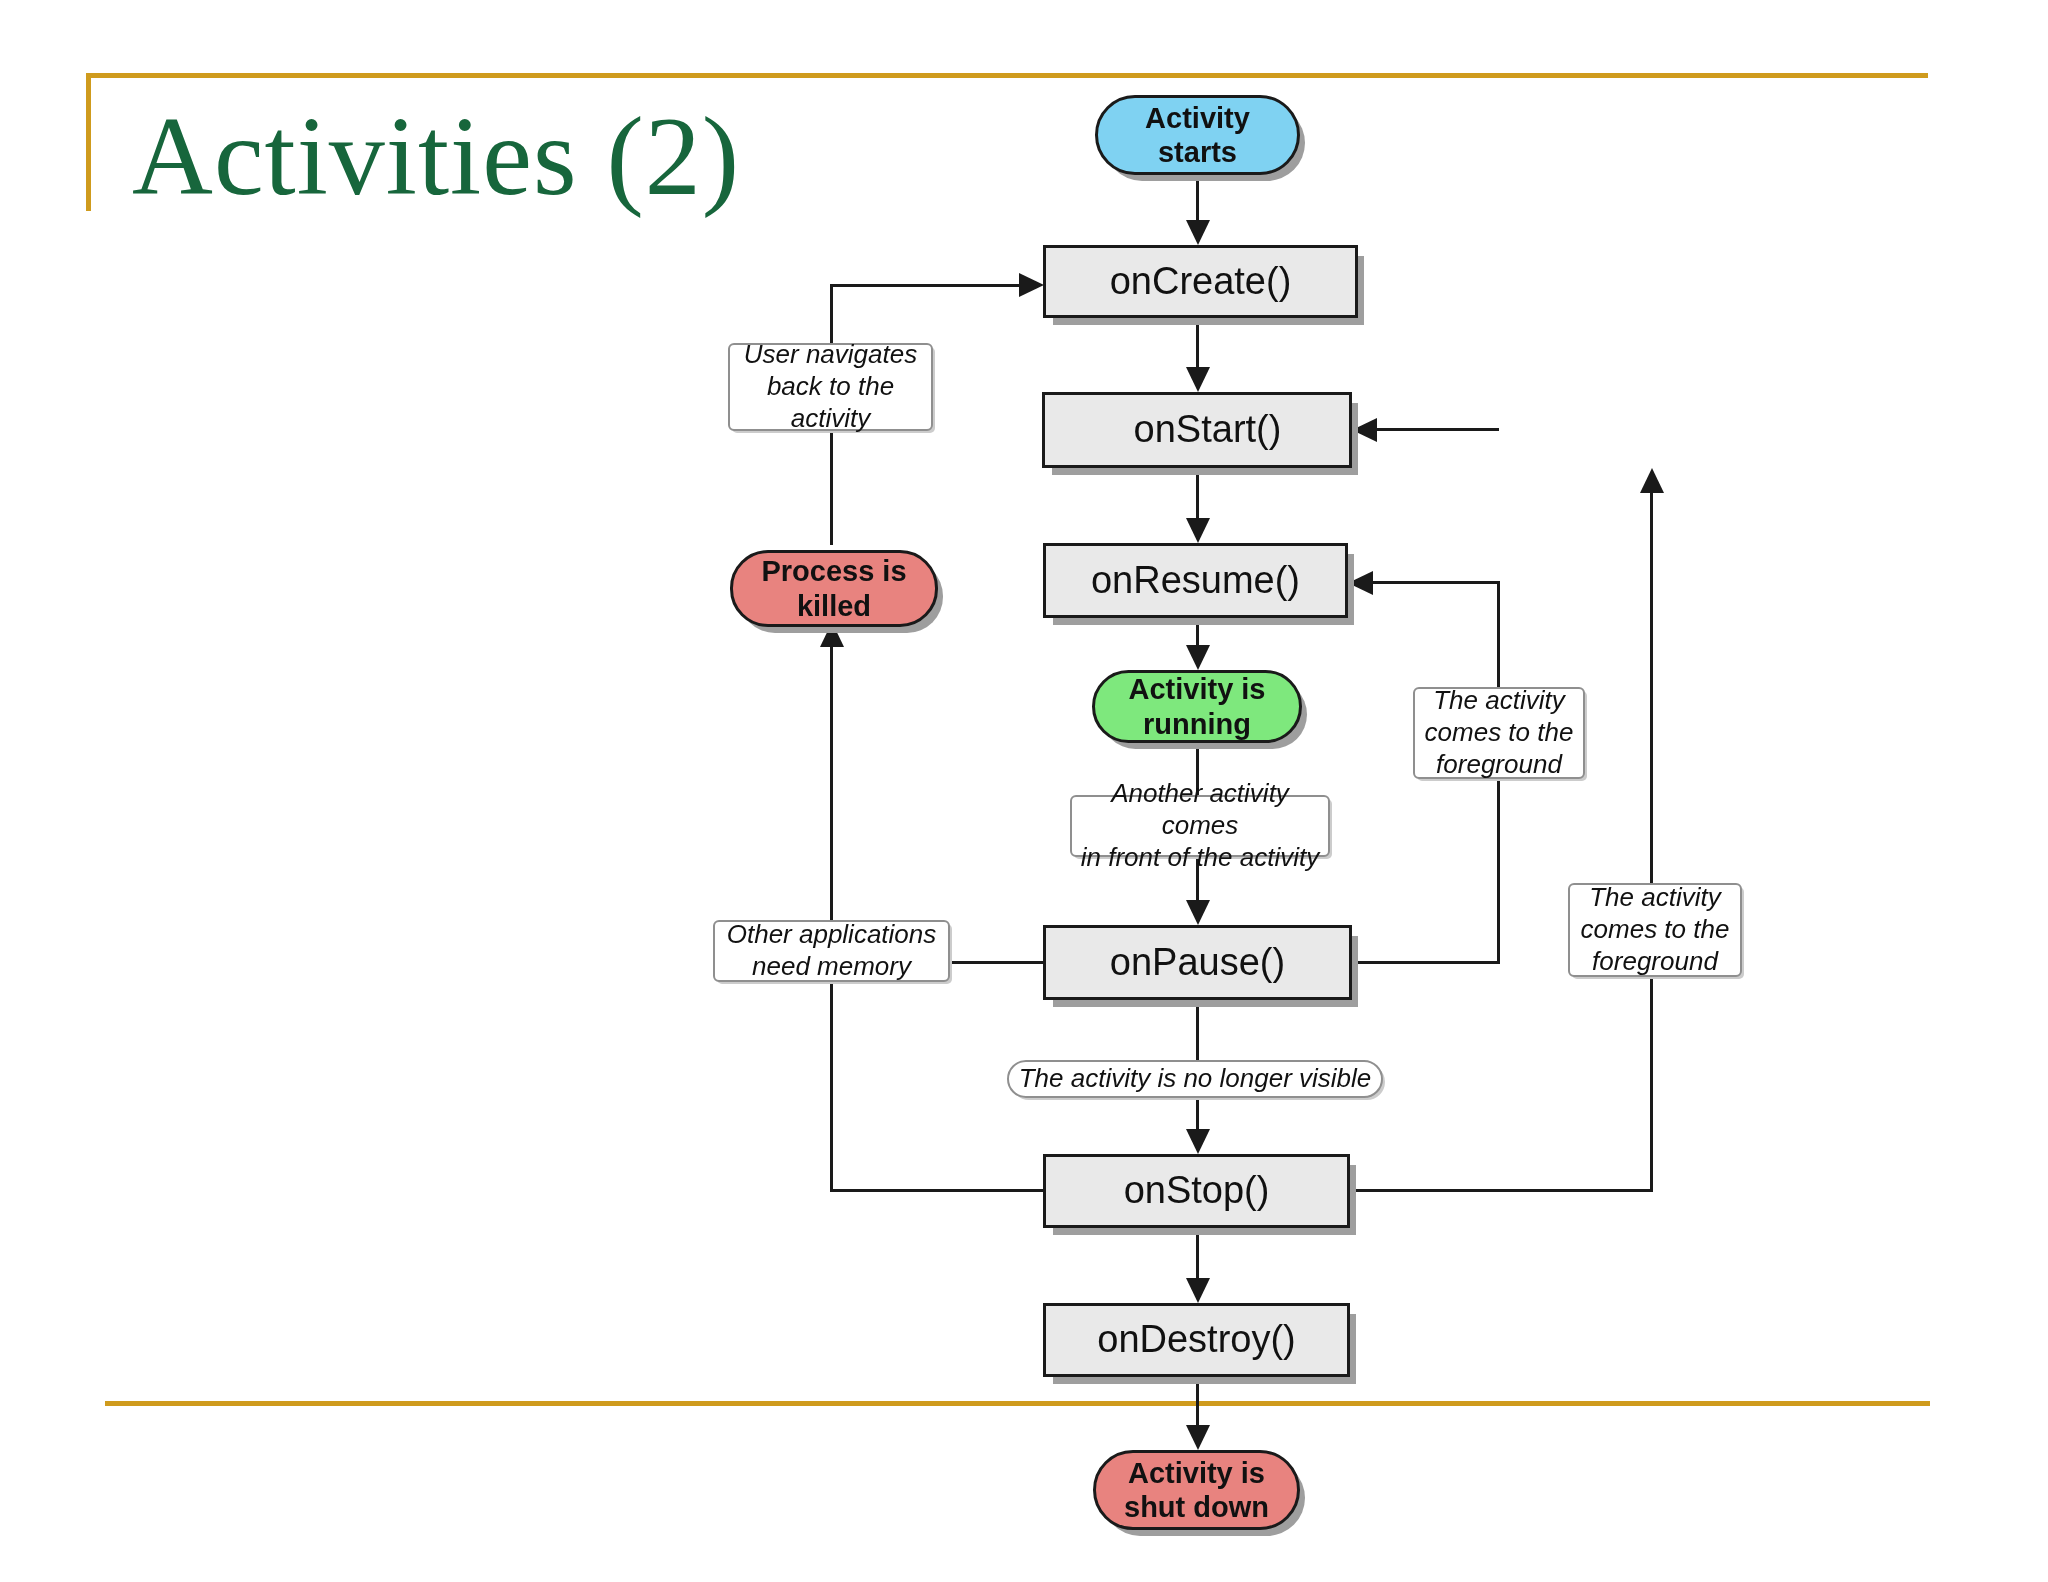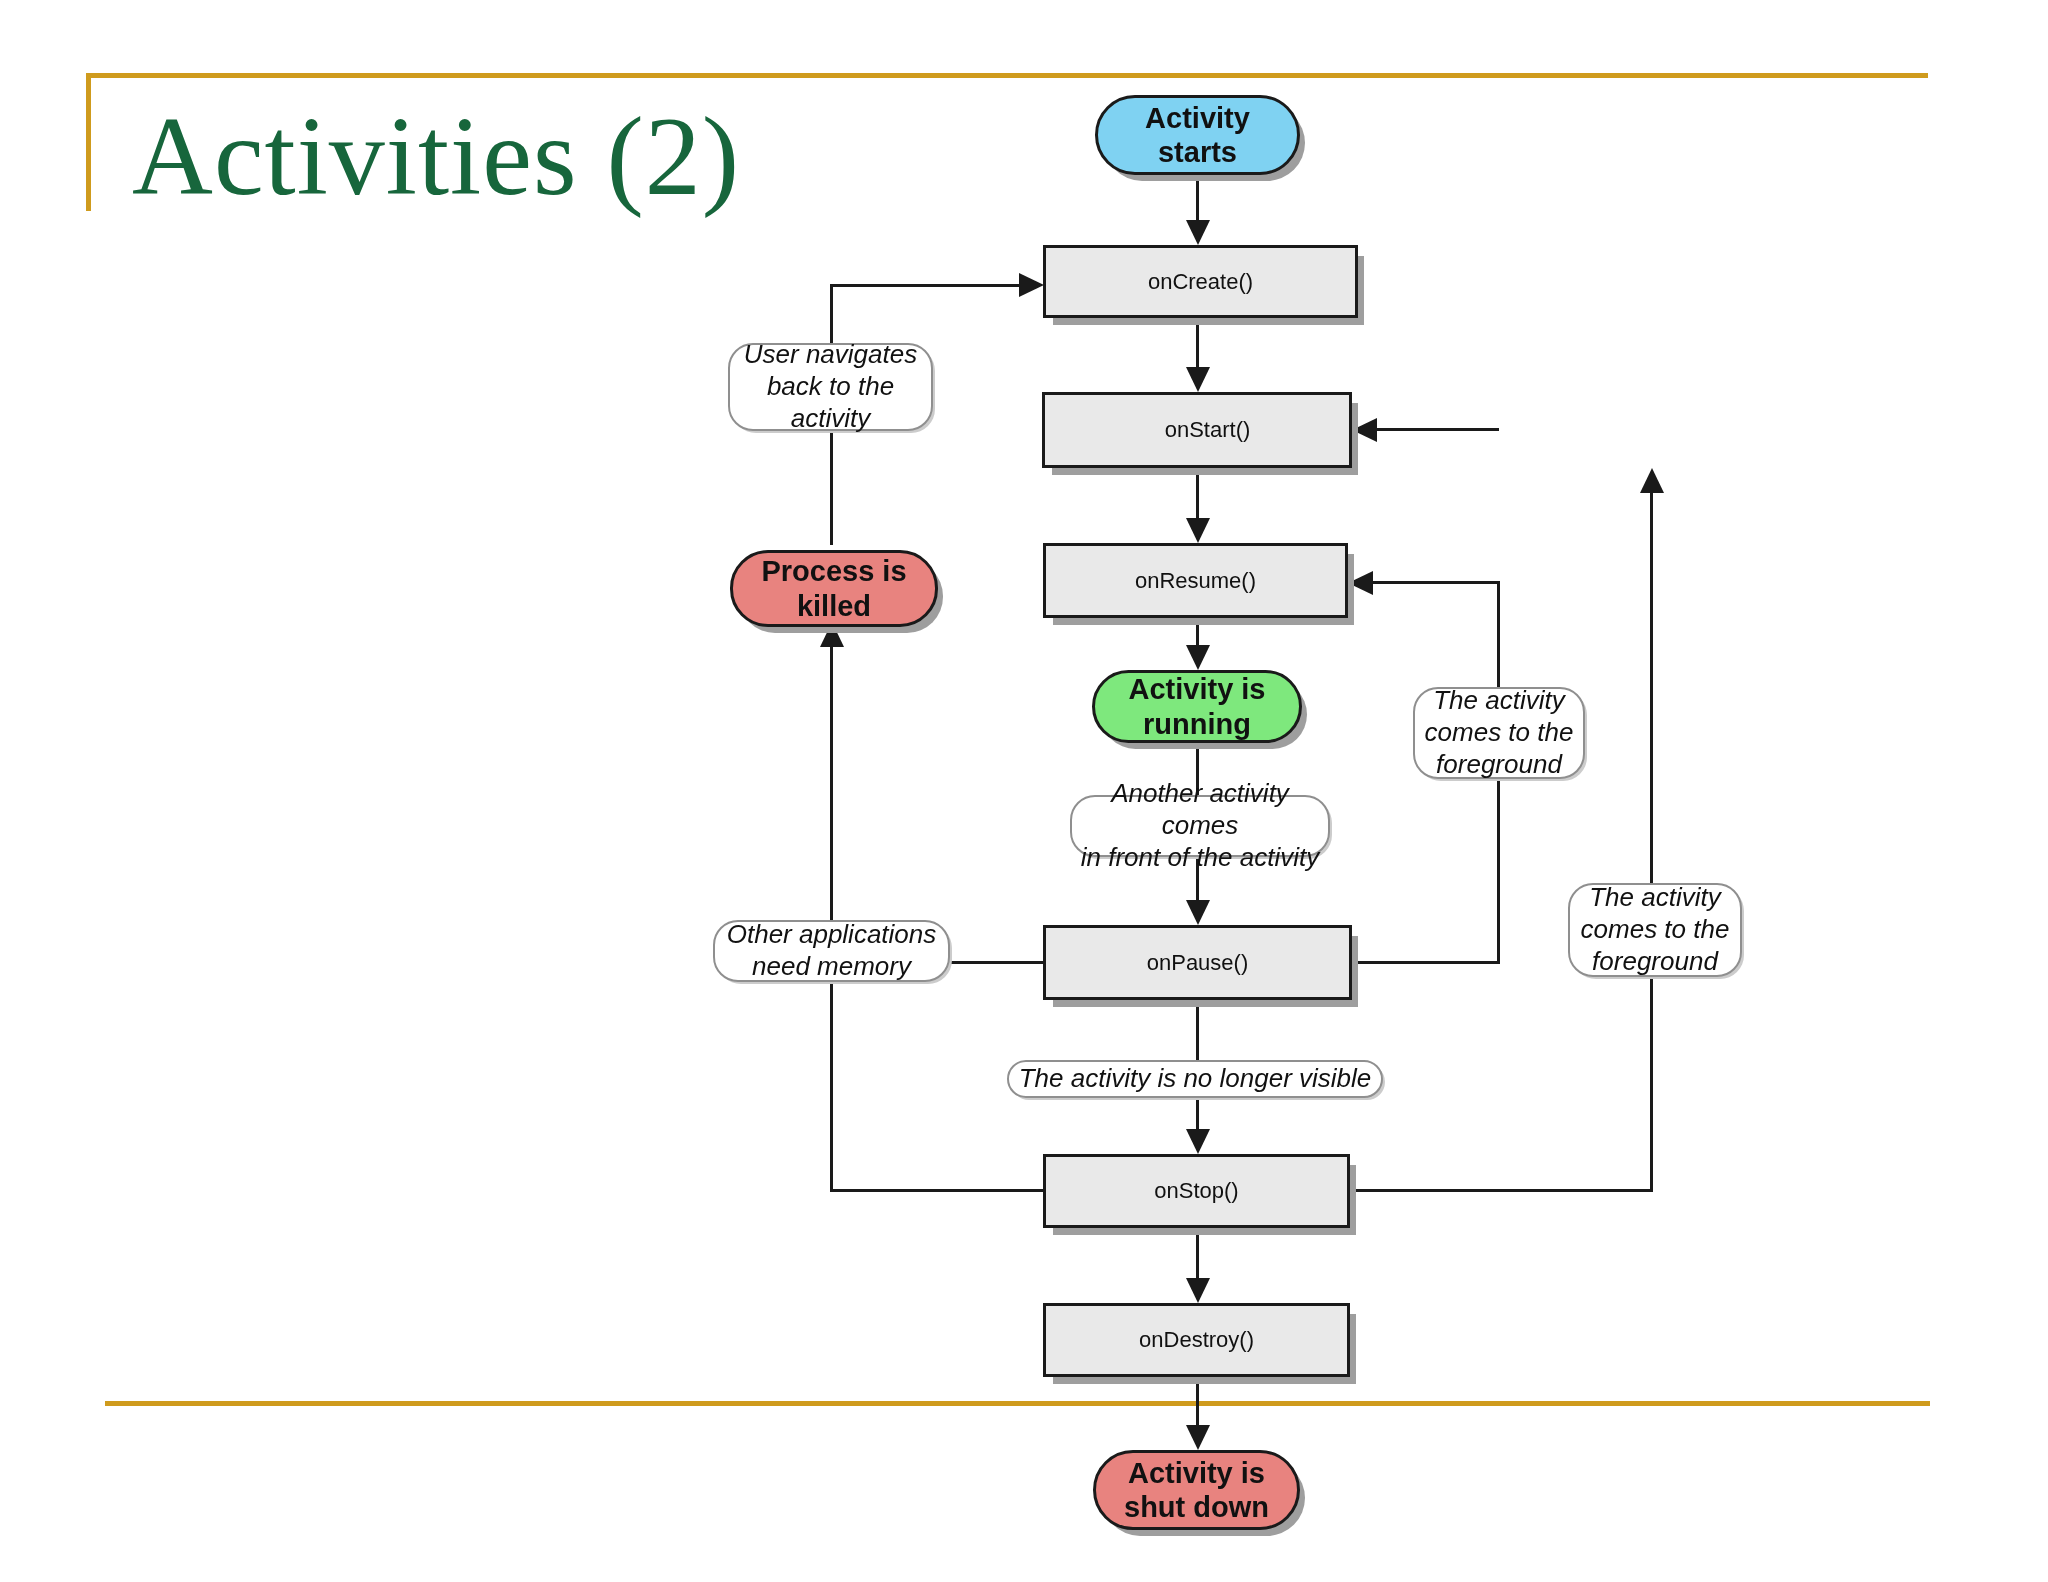"onCreate()" .box { font-size: 22px -> 38px }
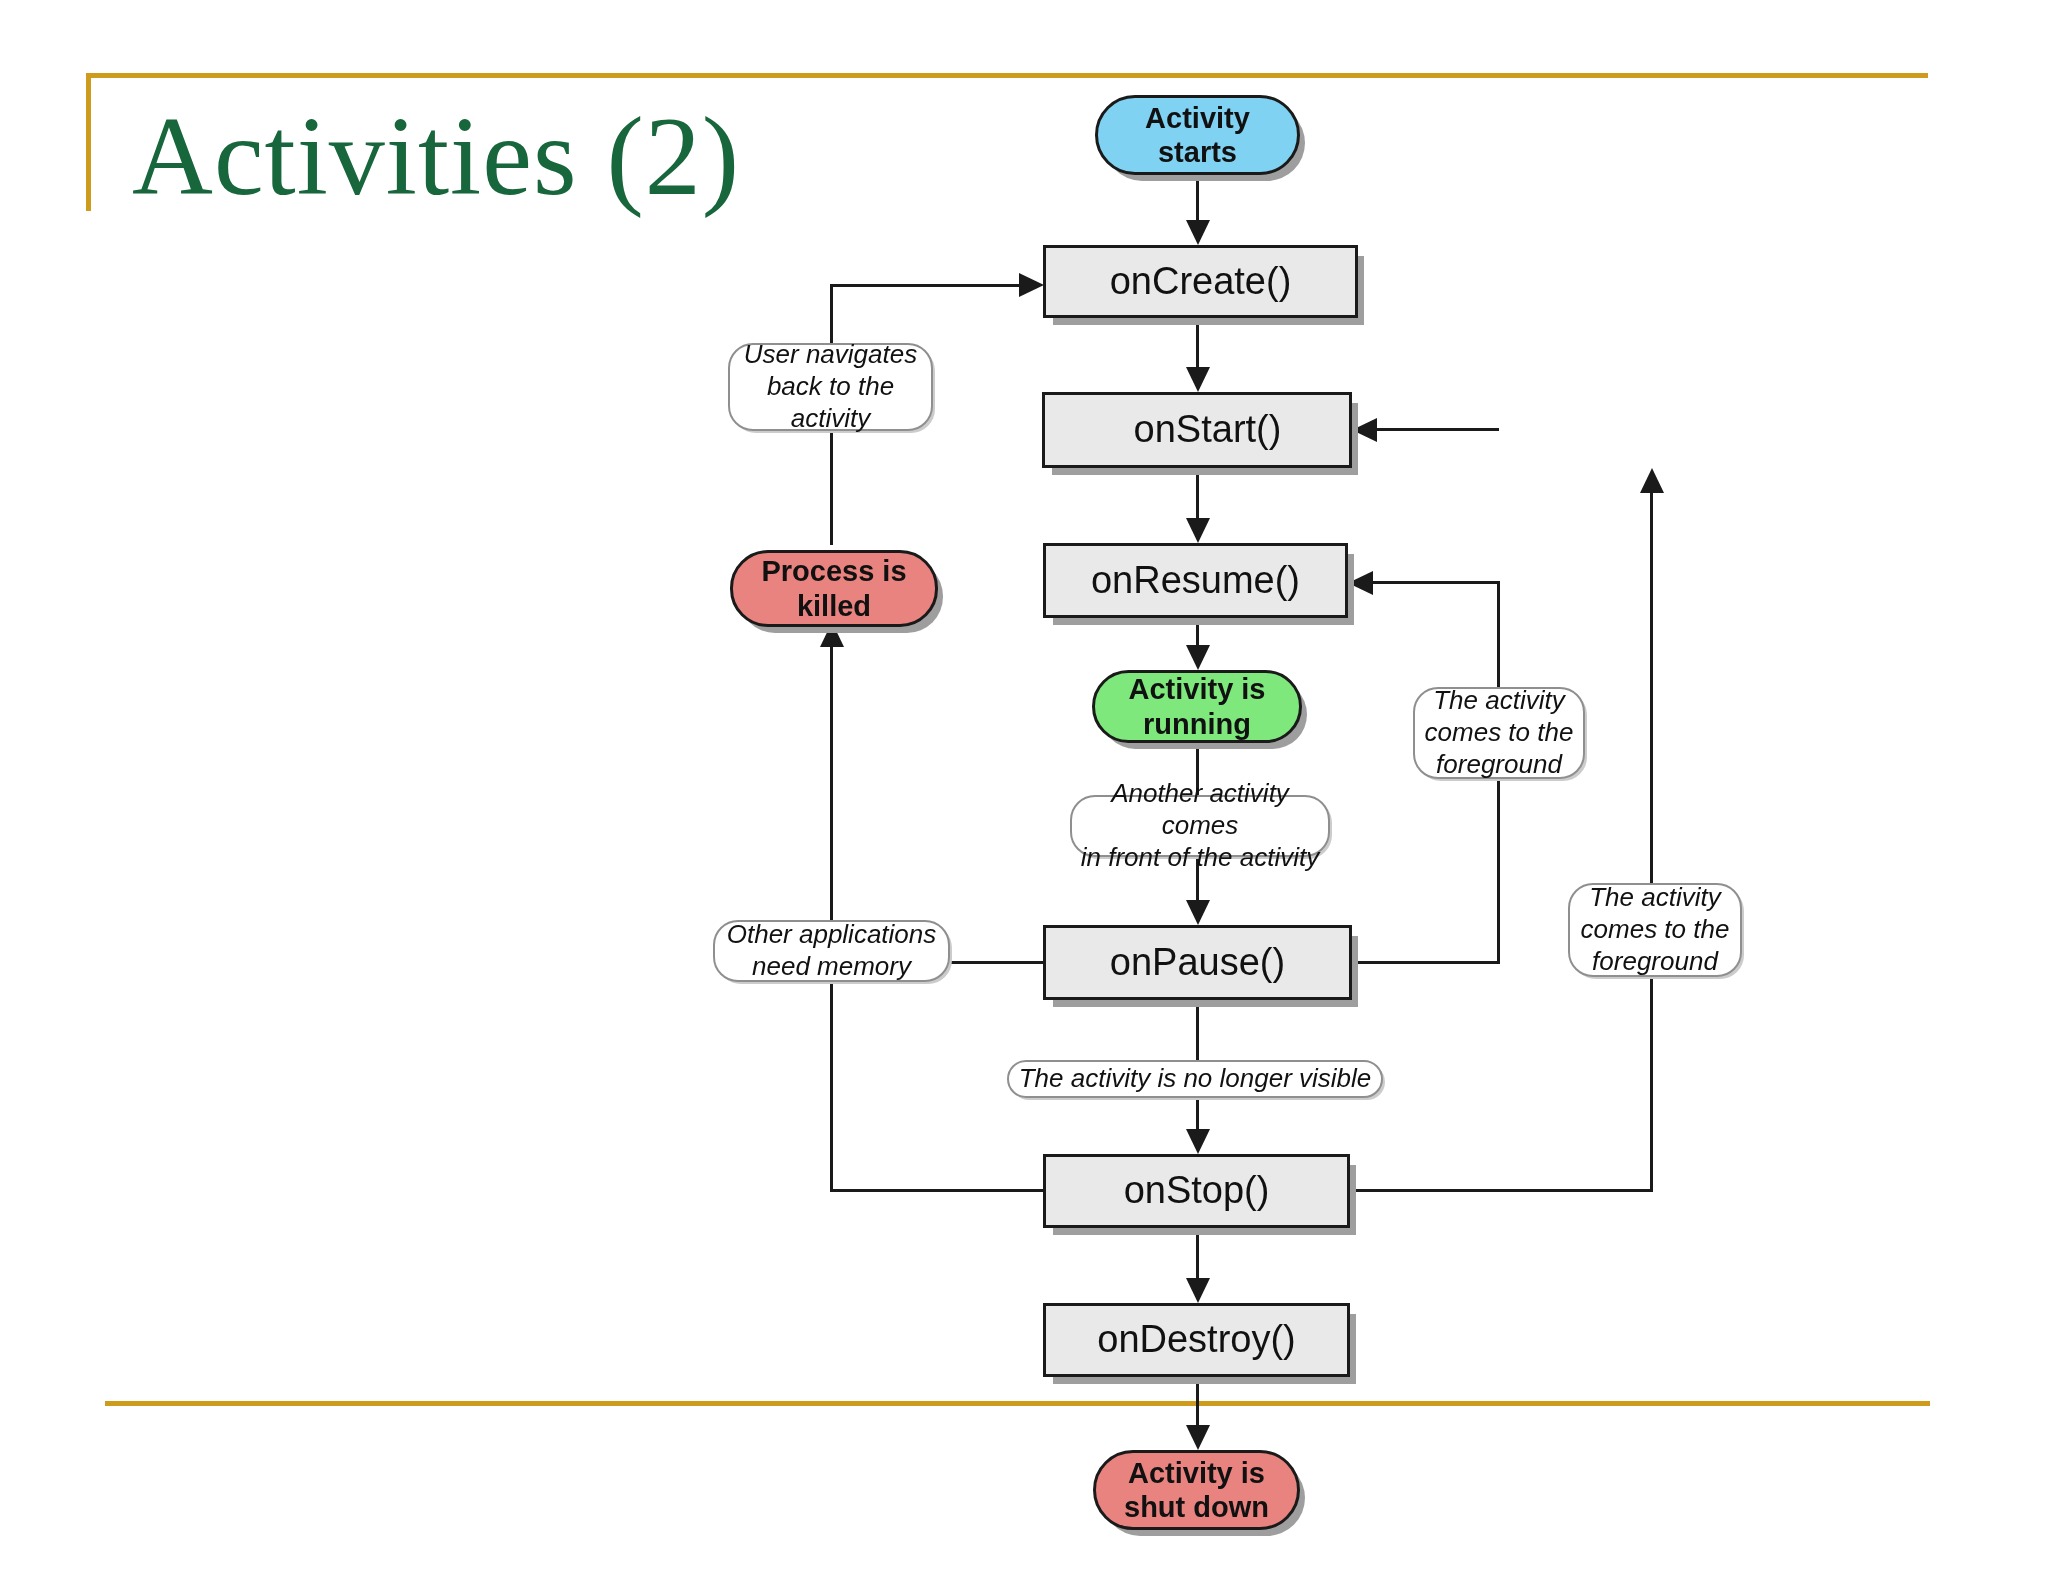"User navigates" .note { border-radius: 25px -> 6px }
